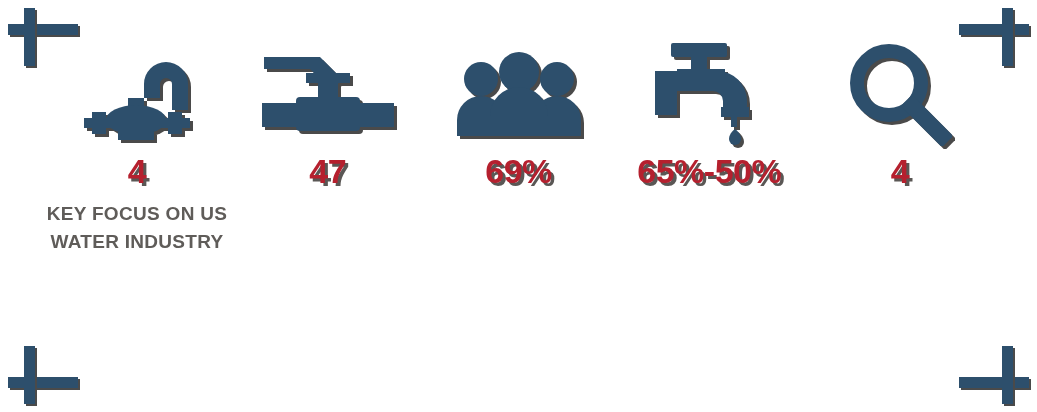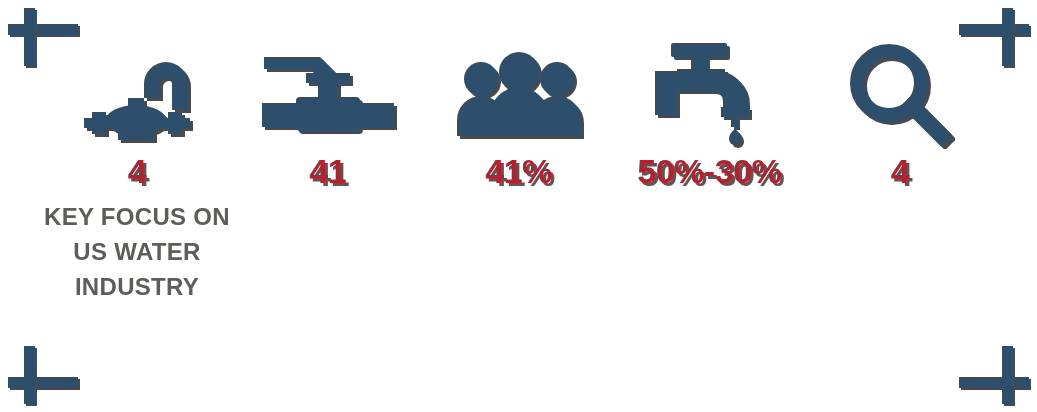"41" div.stat-value { text: 41 -> 47 }
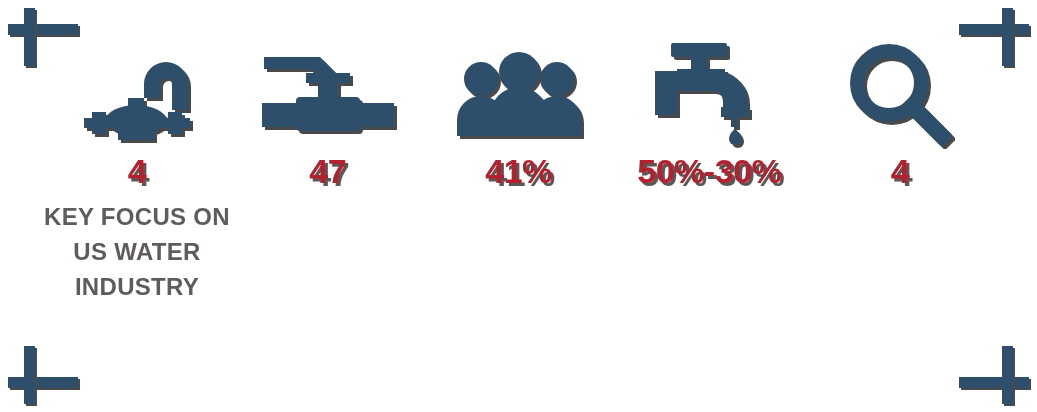"41%" div.stat-value { text: 41% -> 69% }
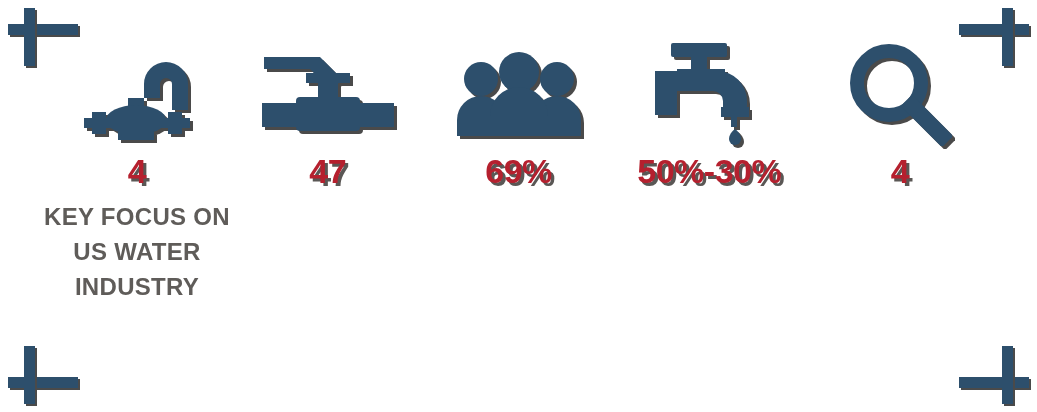"50%-30%" div.stat-value { text: 50%-30% -> 65%-50% }
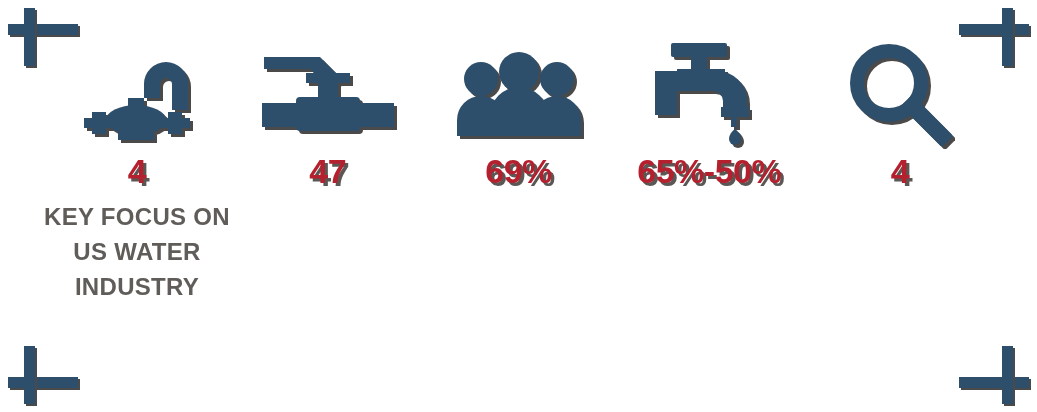"KEY FOCUS ON US WATER" .stat-label { font-size: 24px -> 19px }
